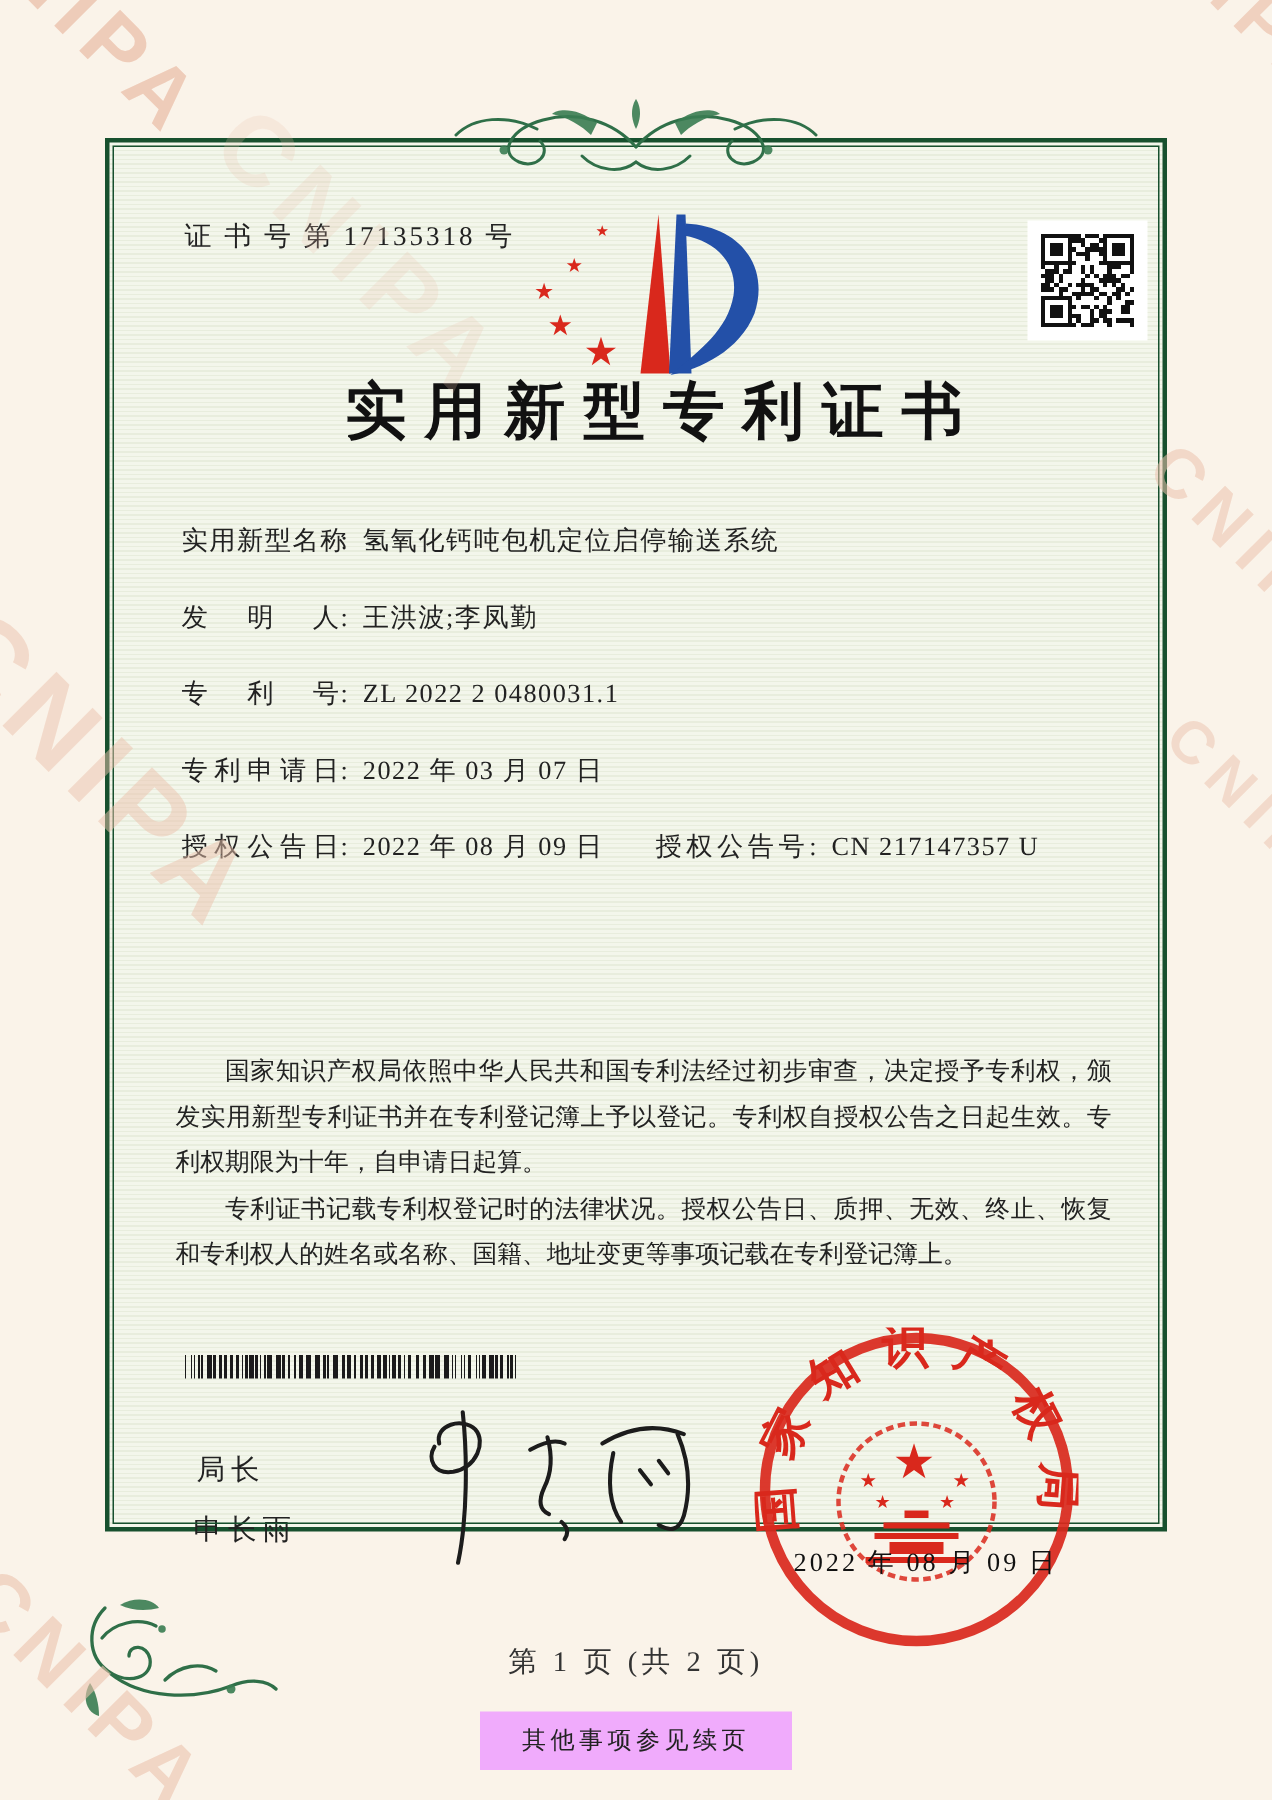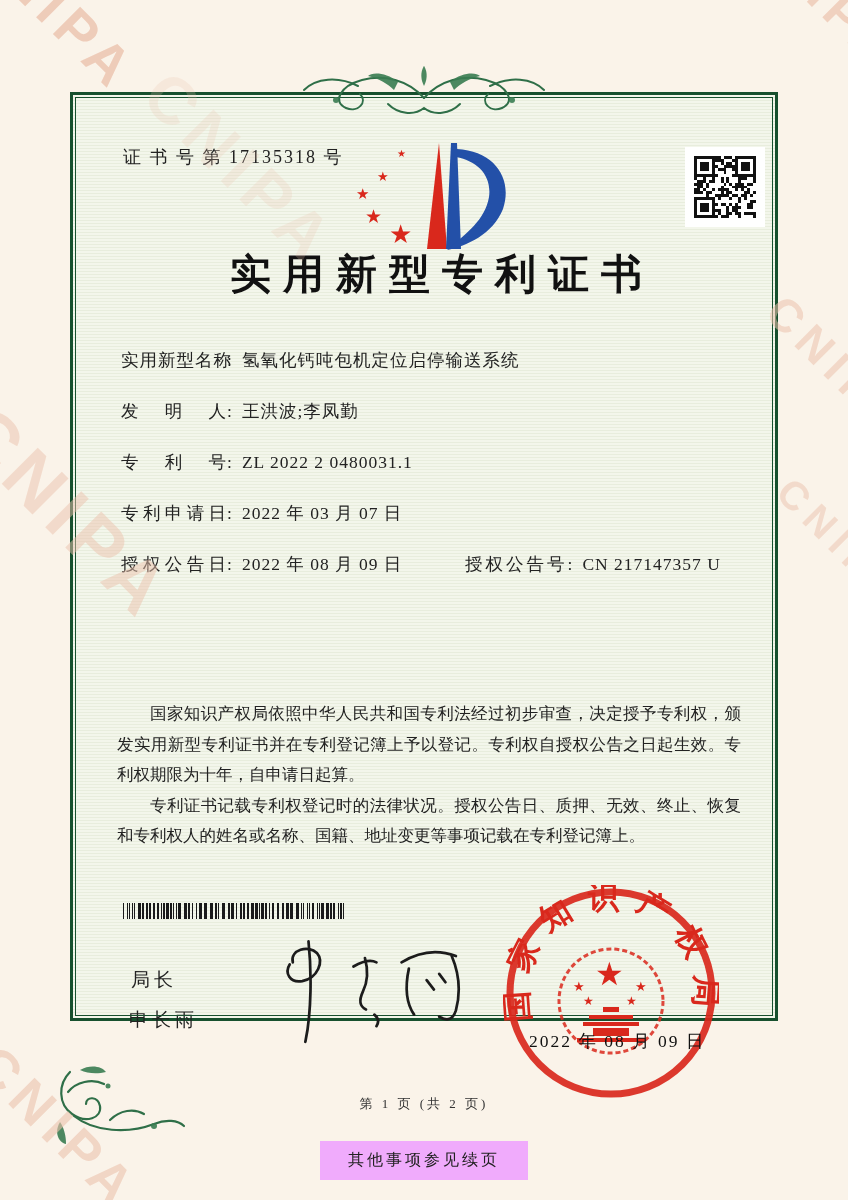"授权公告号: CN 217147357 U" .grant-no { left: 344px -> 316px }
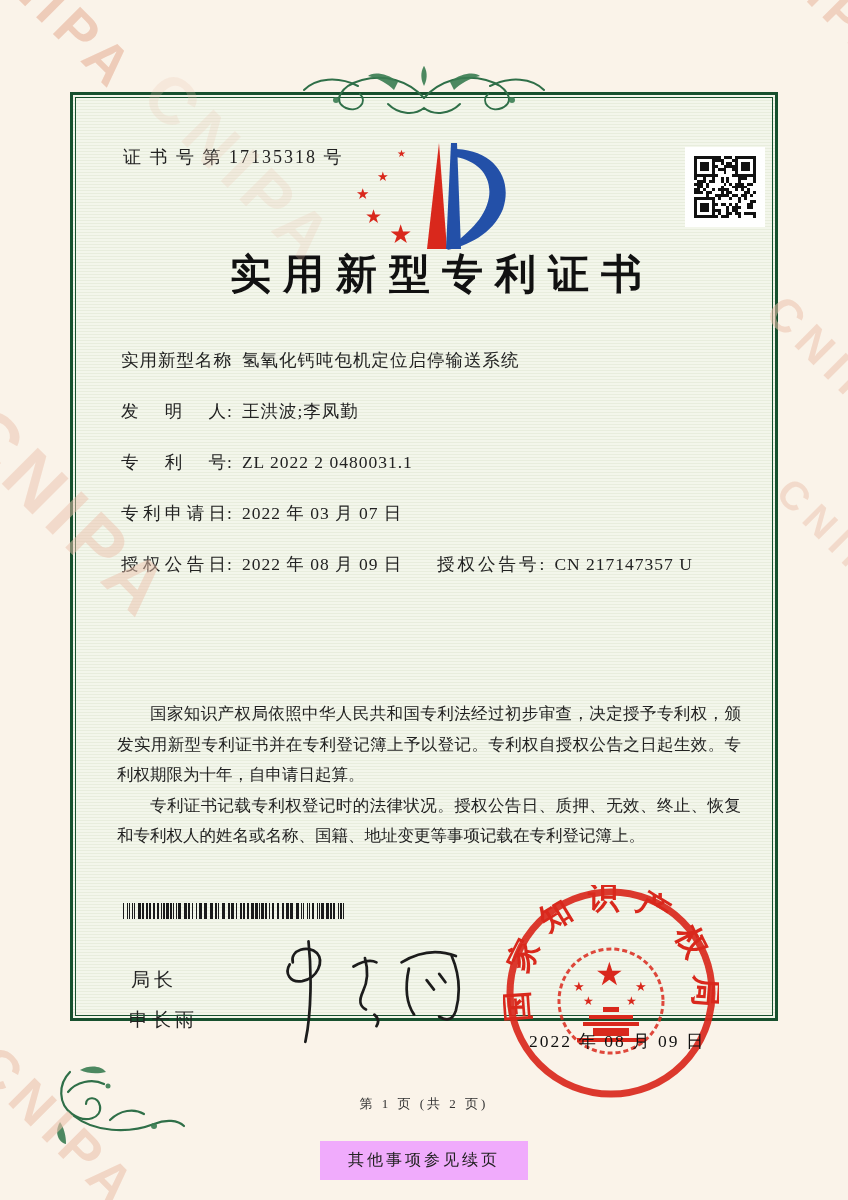"第 1 页 (共 2" .page-footer { font-size: 13px -> 19px }
